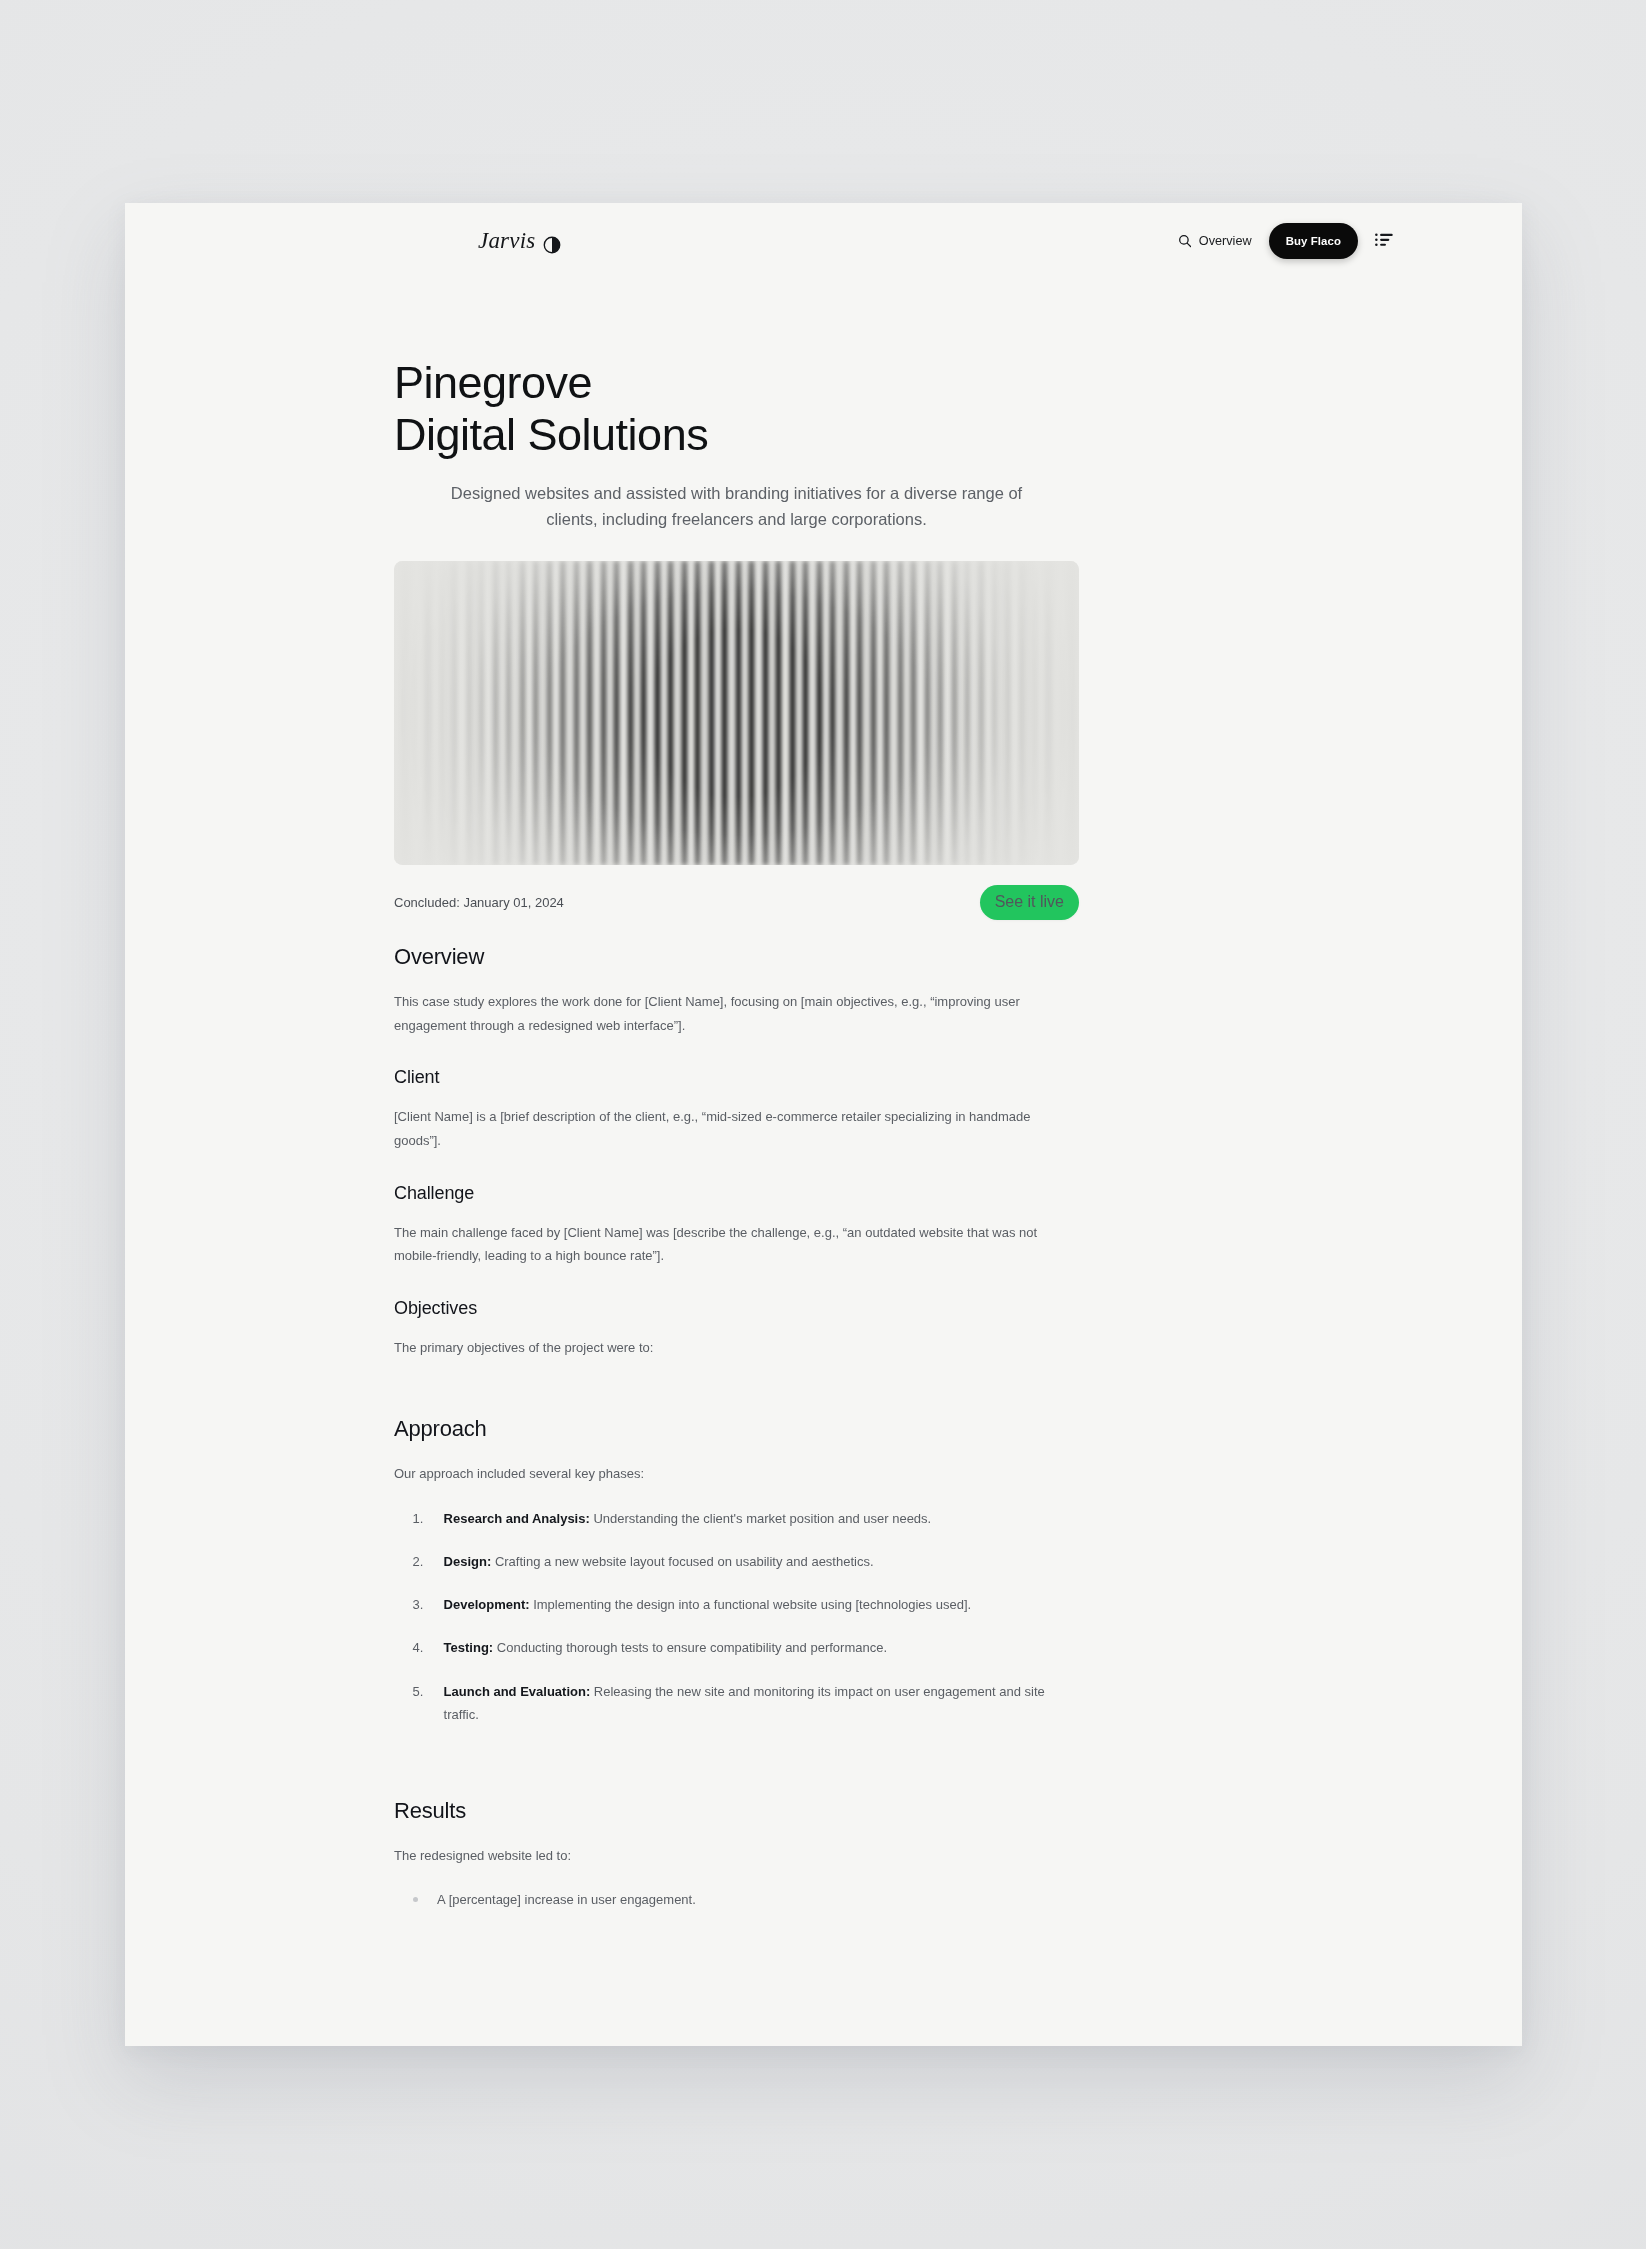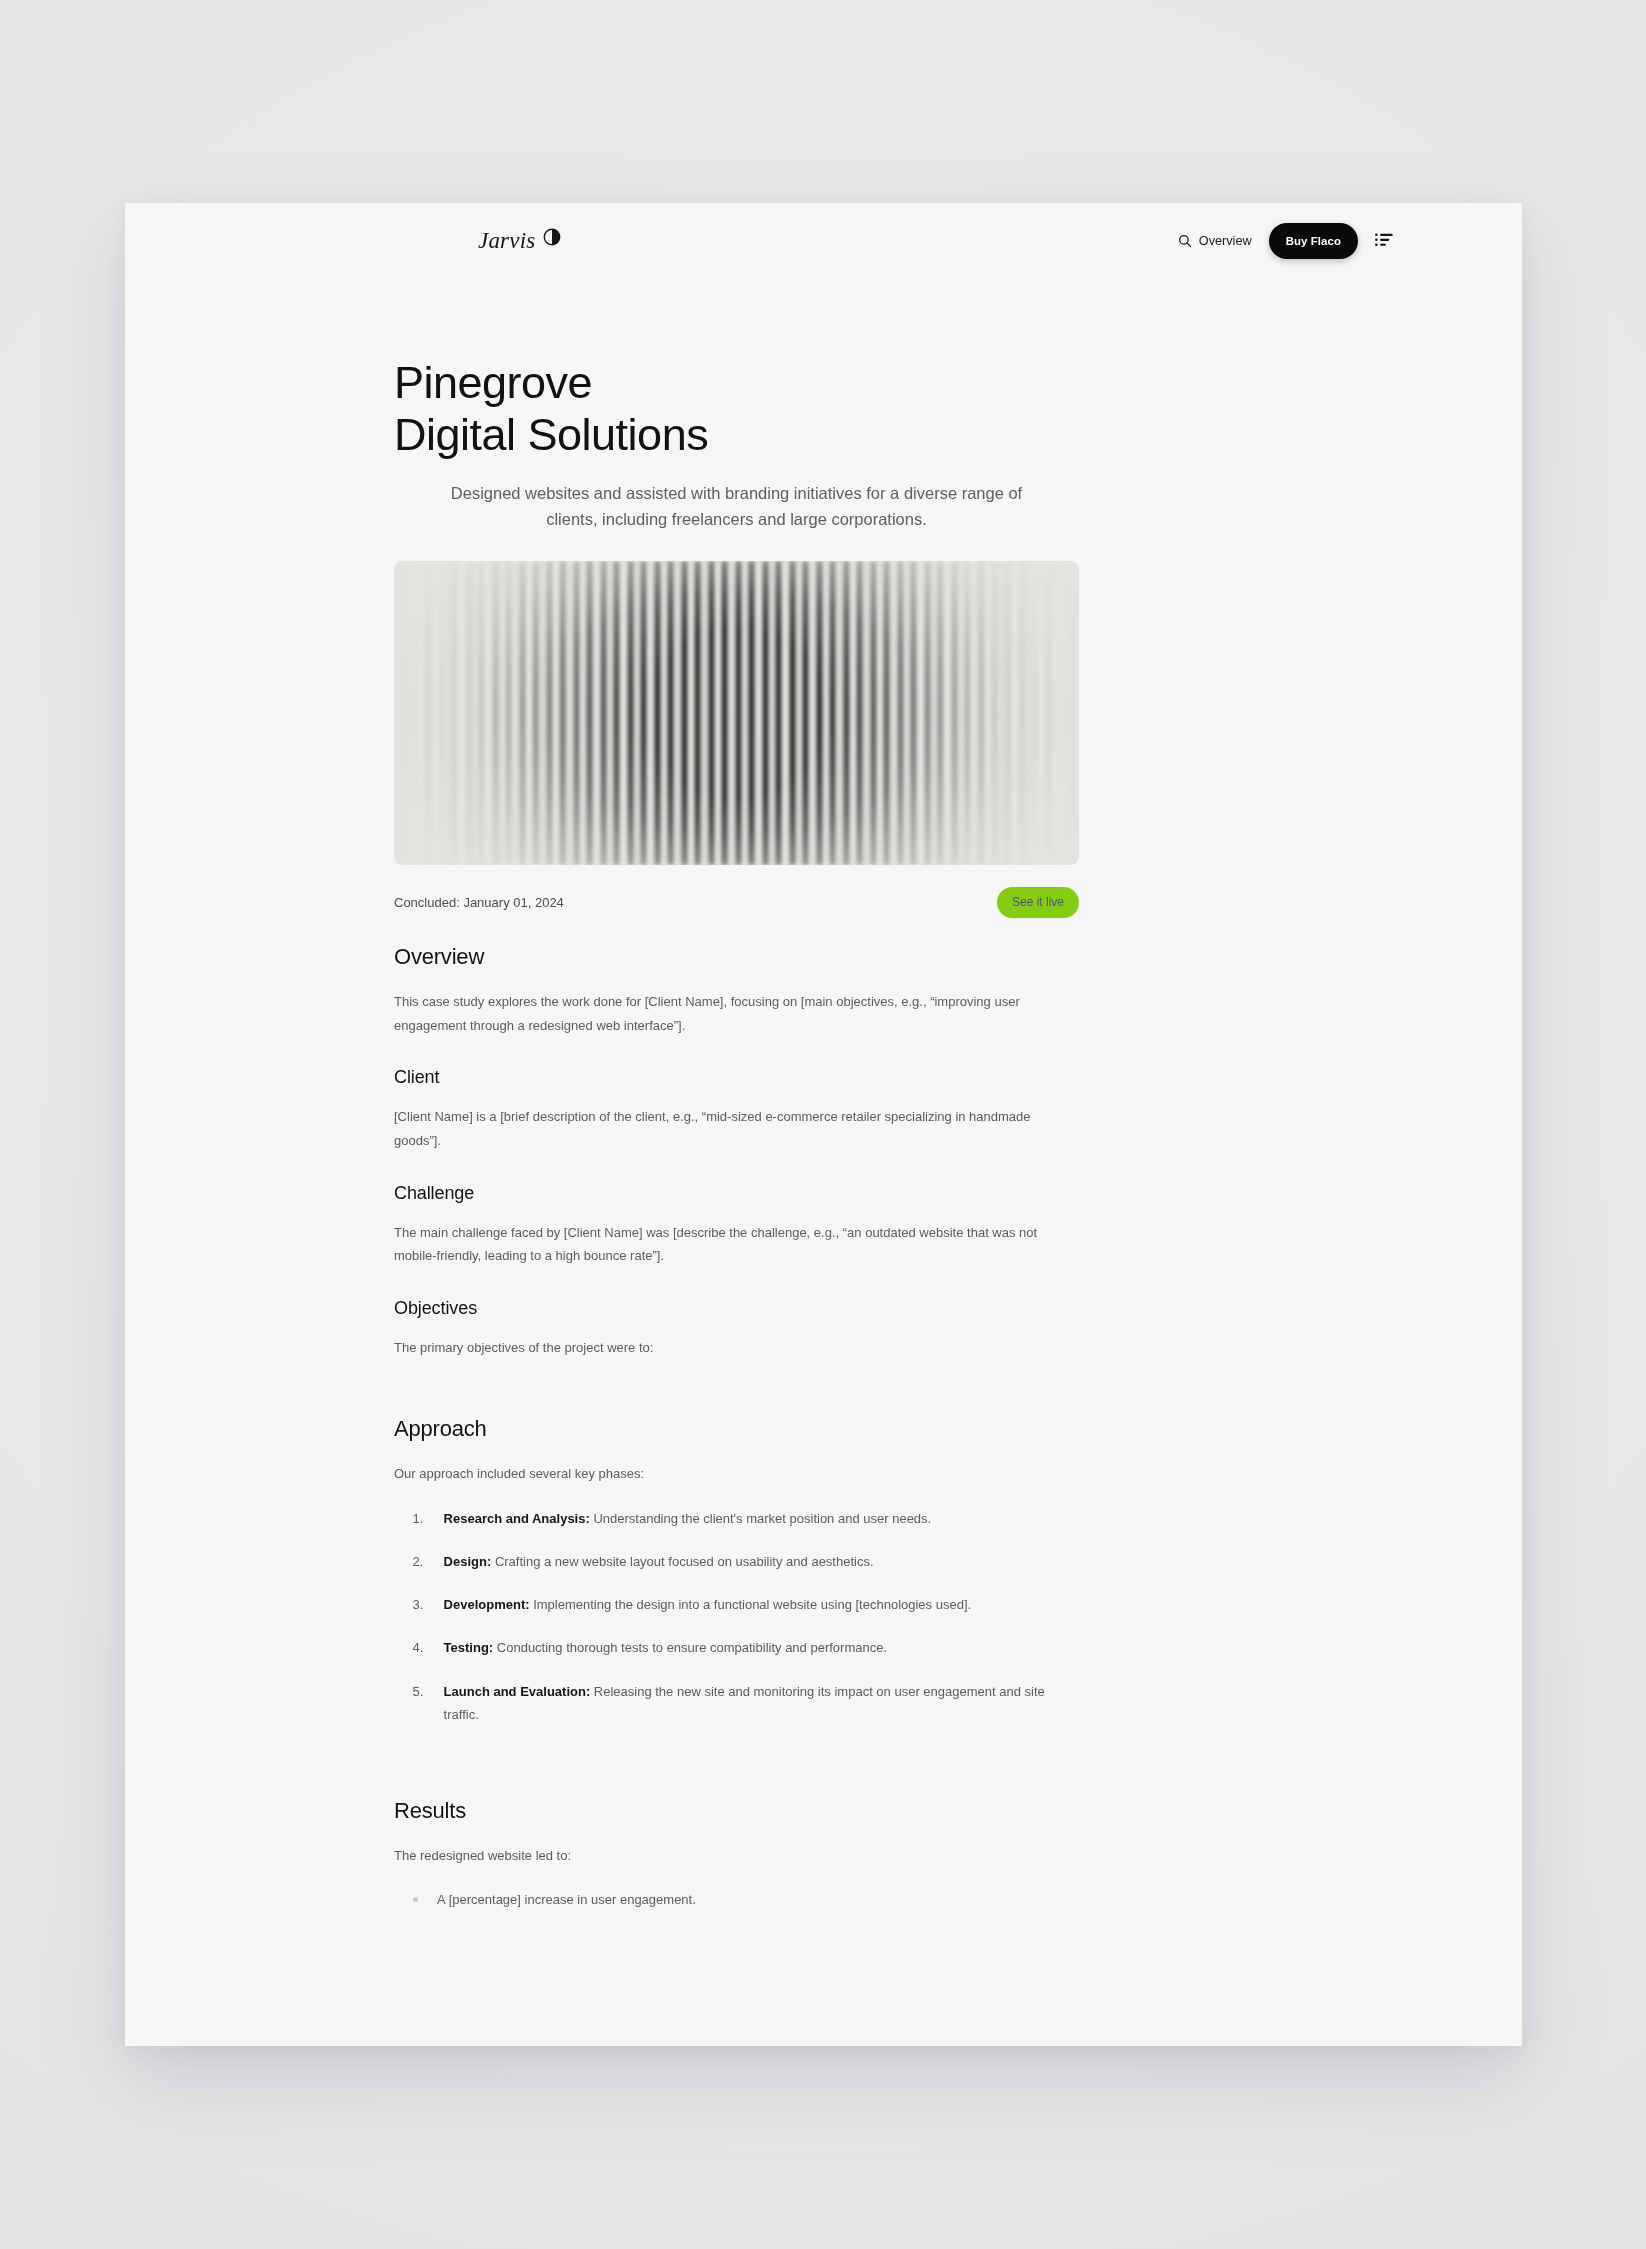"Jarvis" .brand { align-items: flex-start -> flex-end }
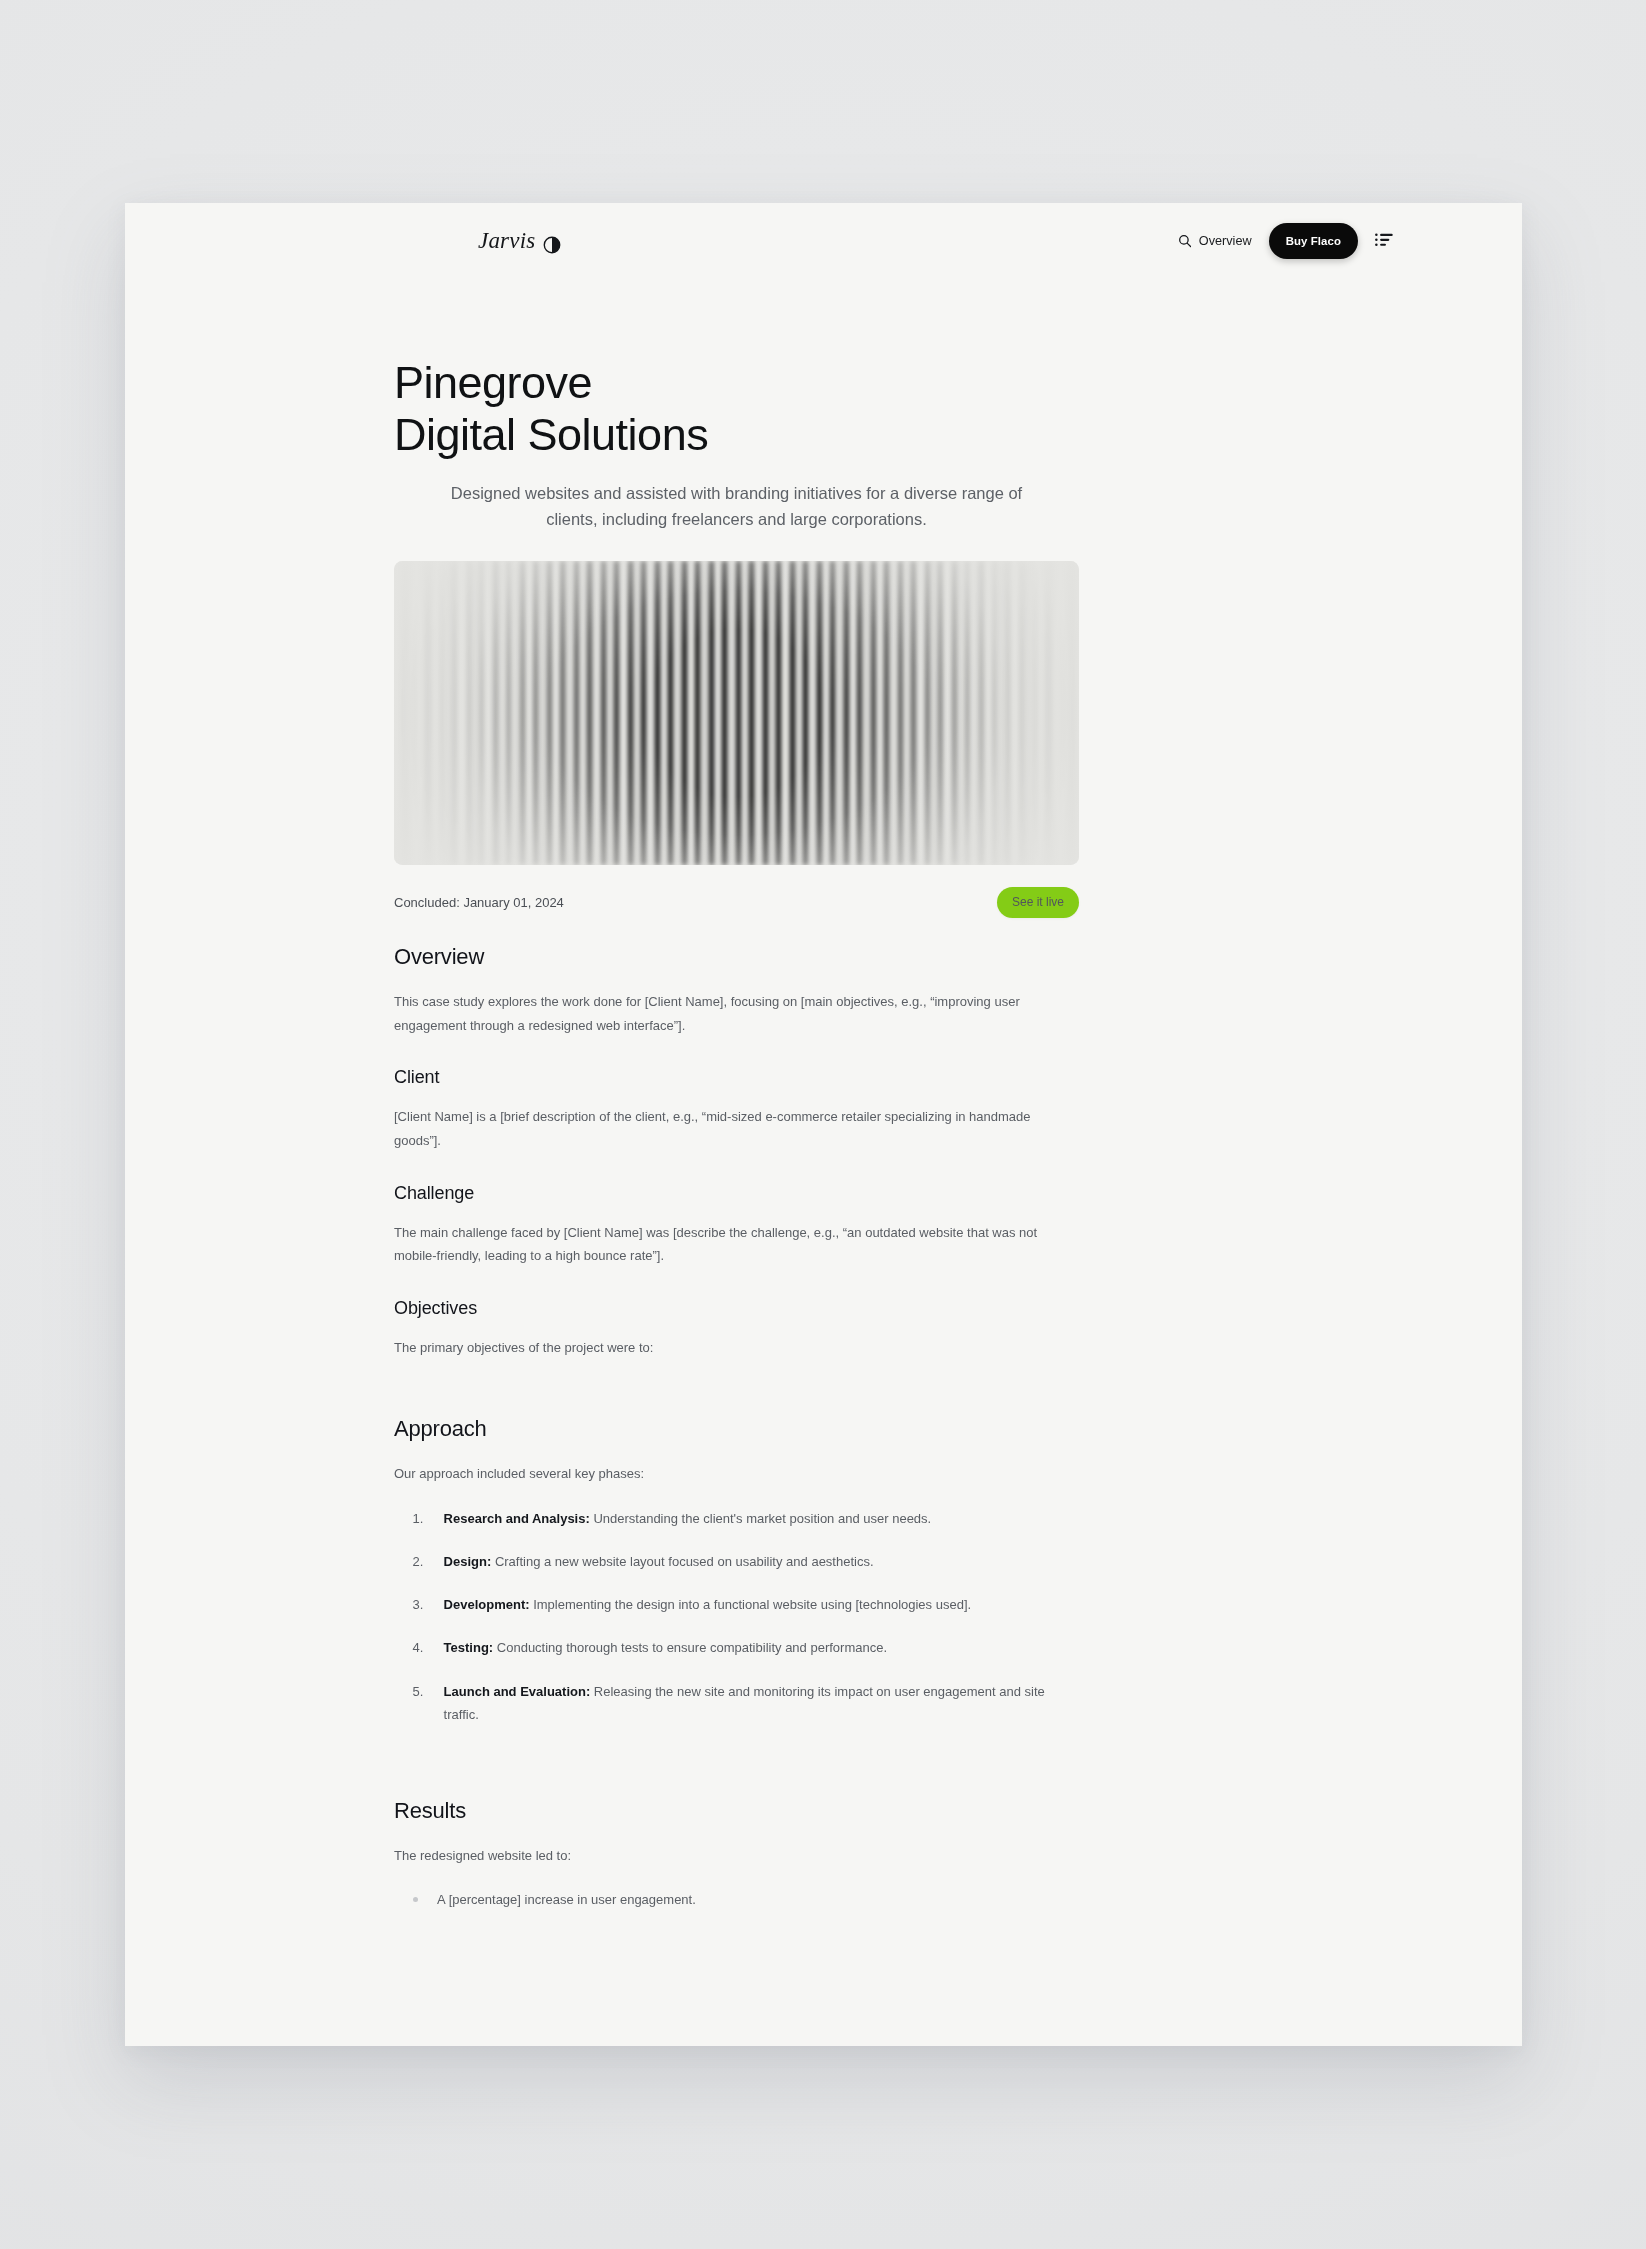"See it live" .btn-live { background: #84cc16 -> #22c55e; font-size: 12px -> 16px }
